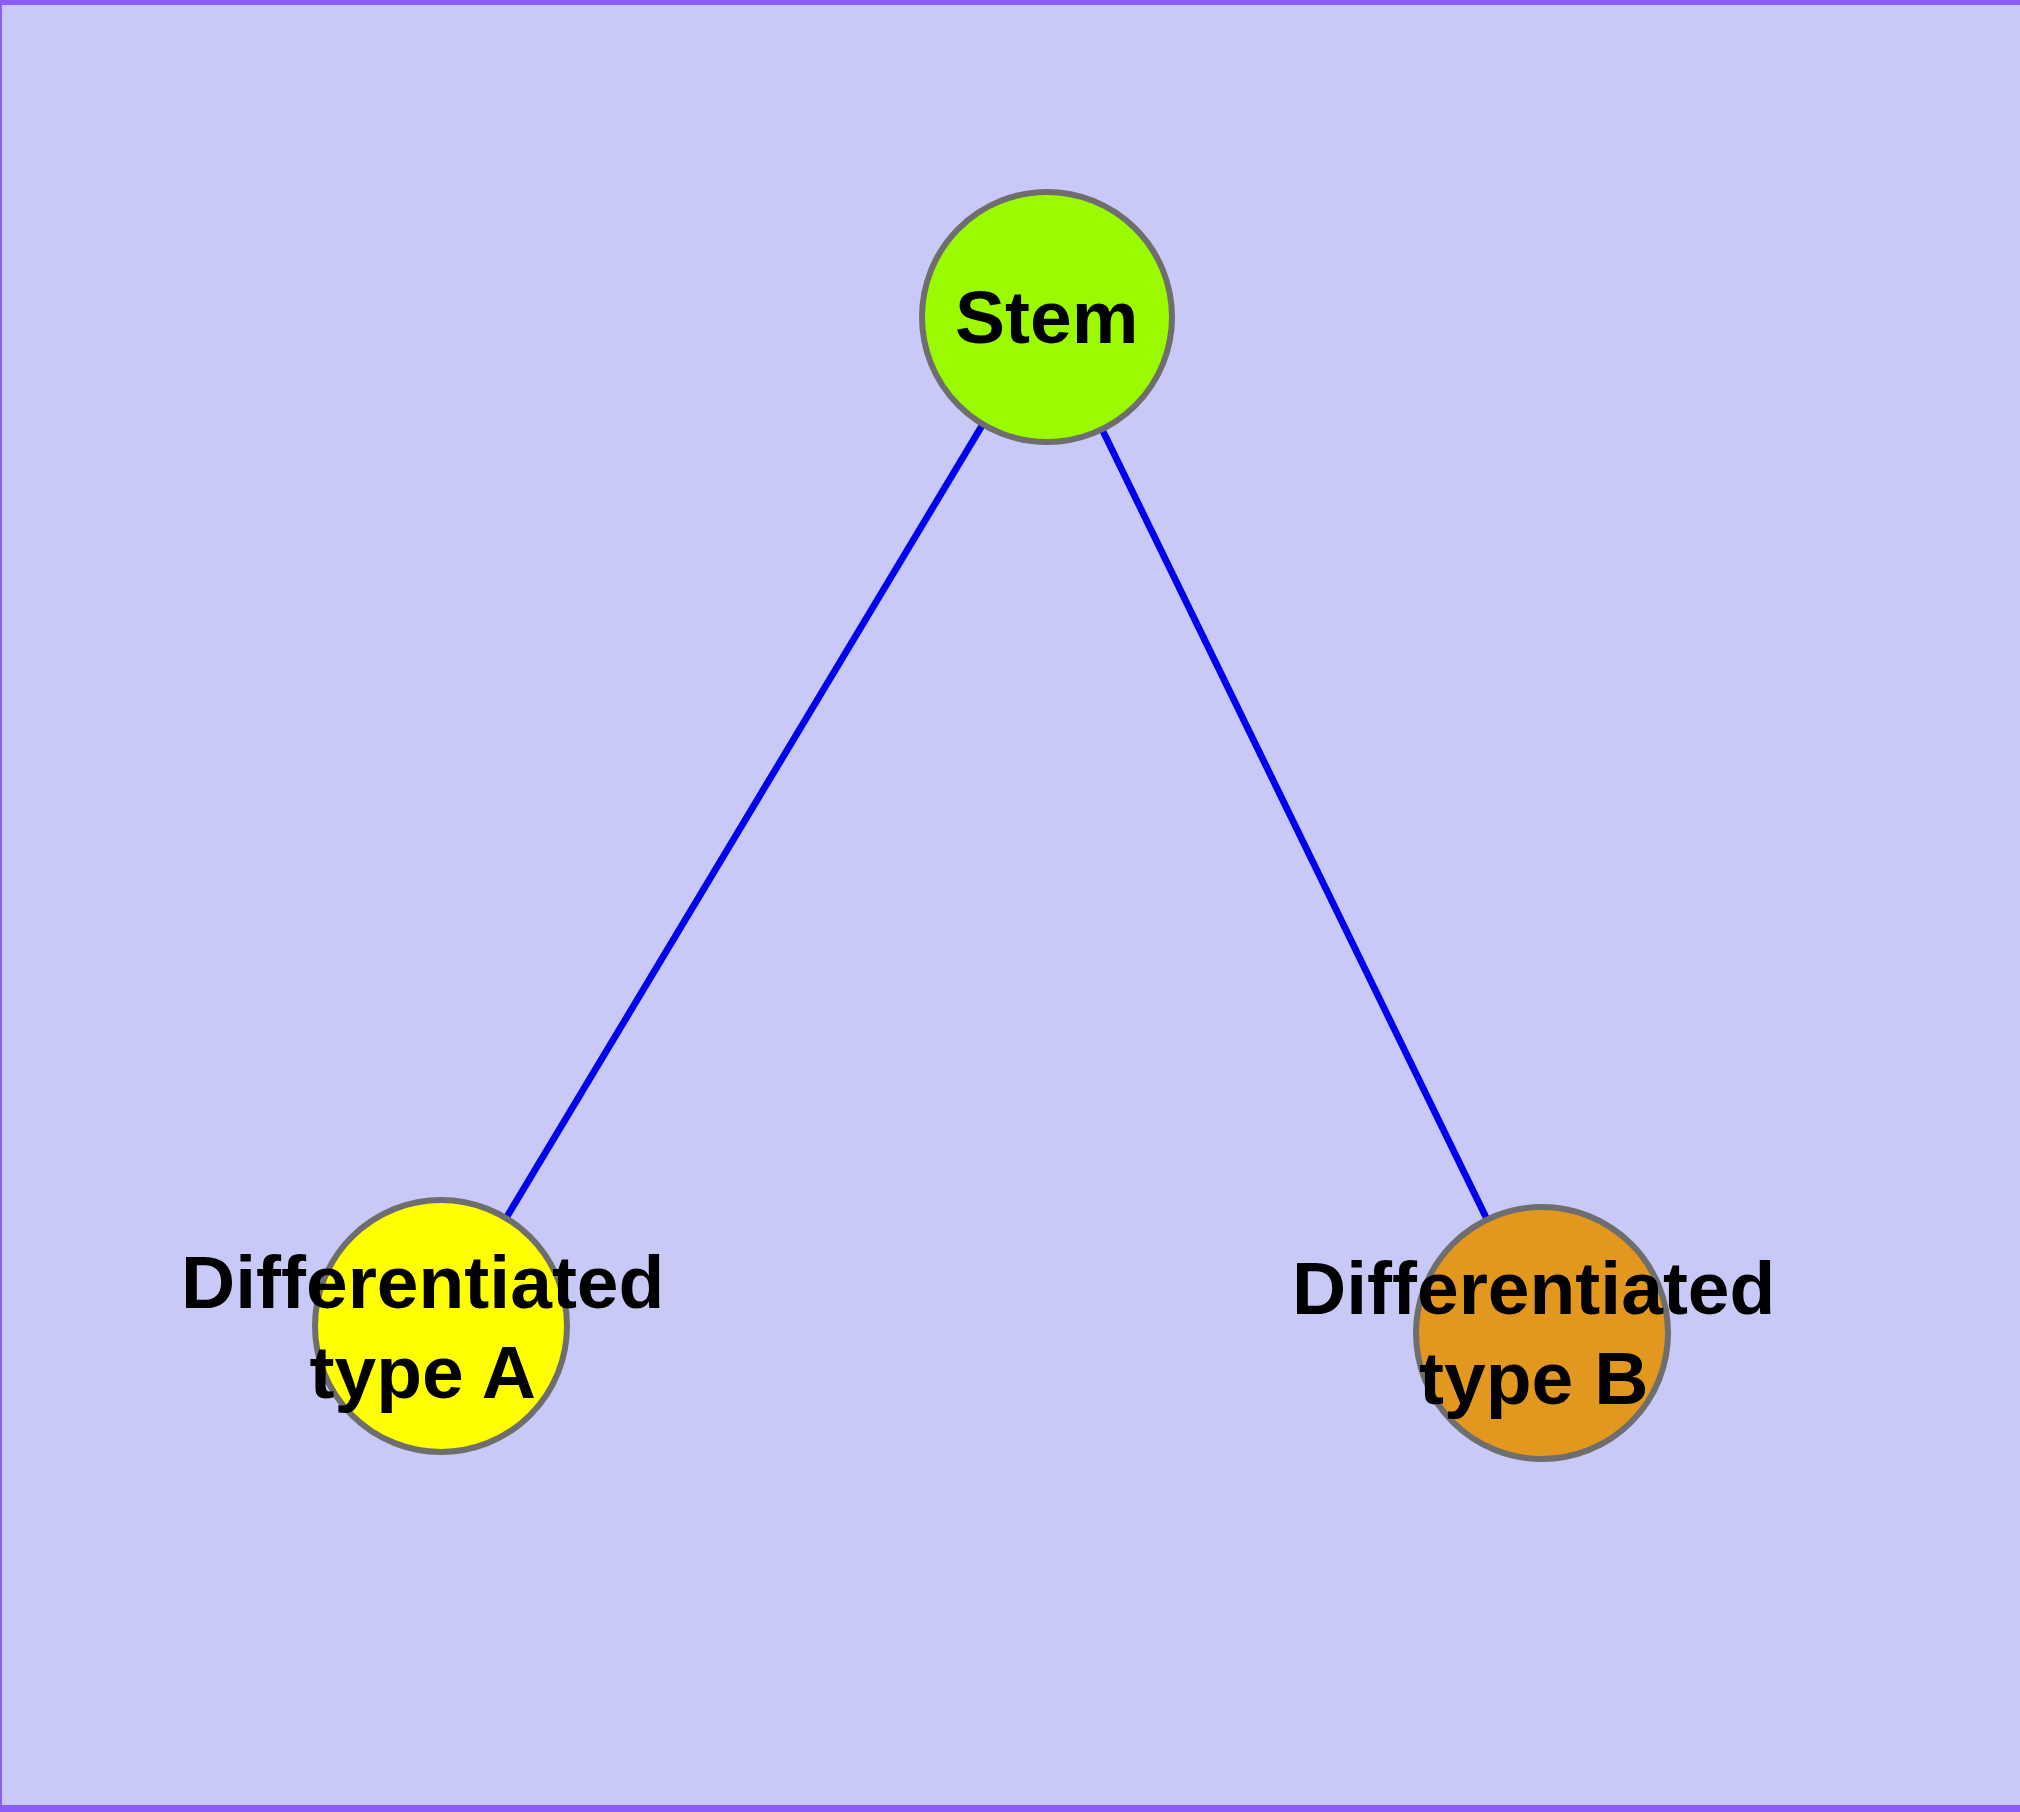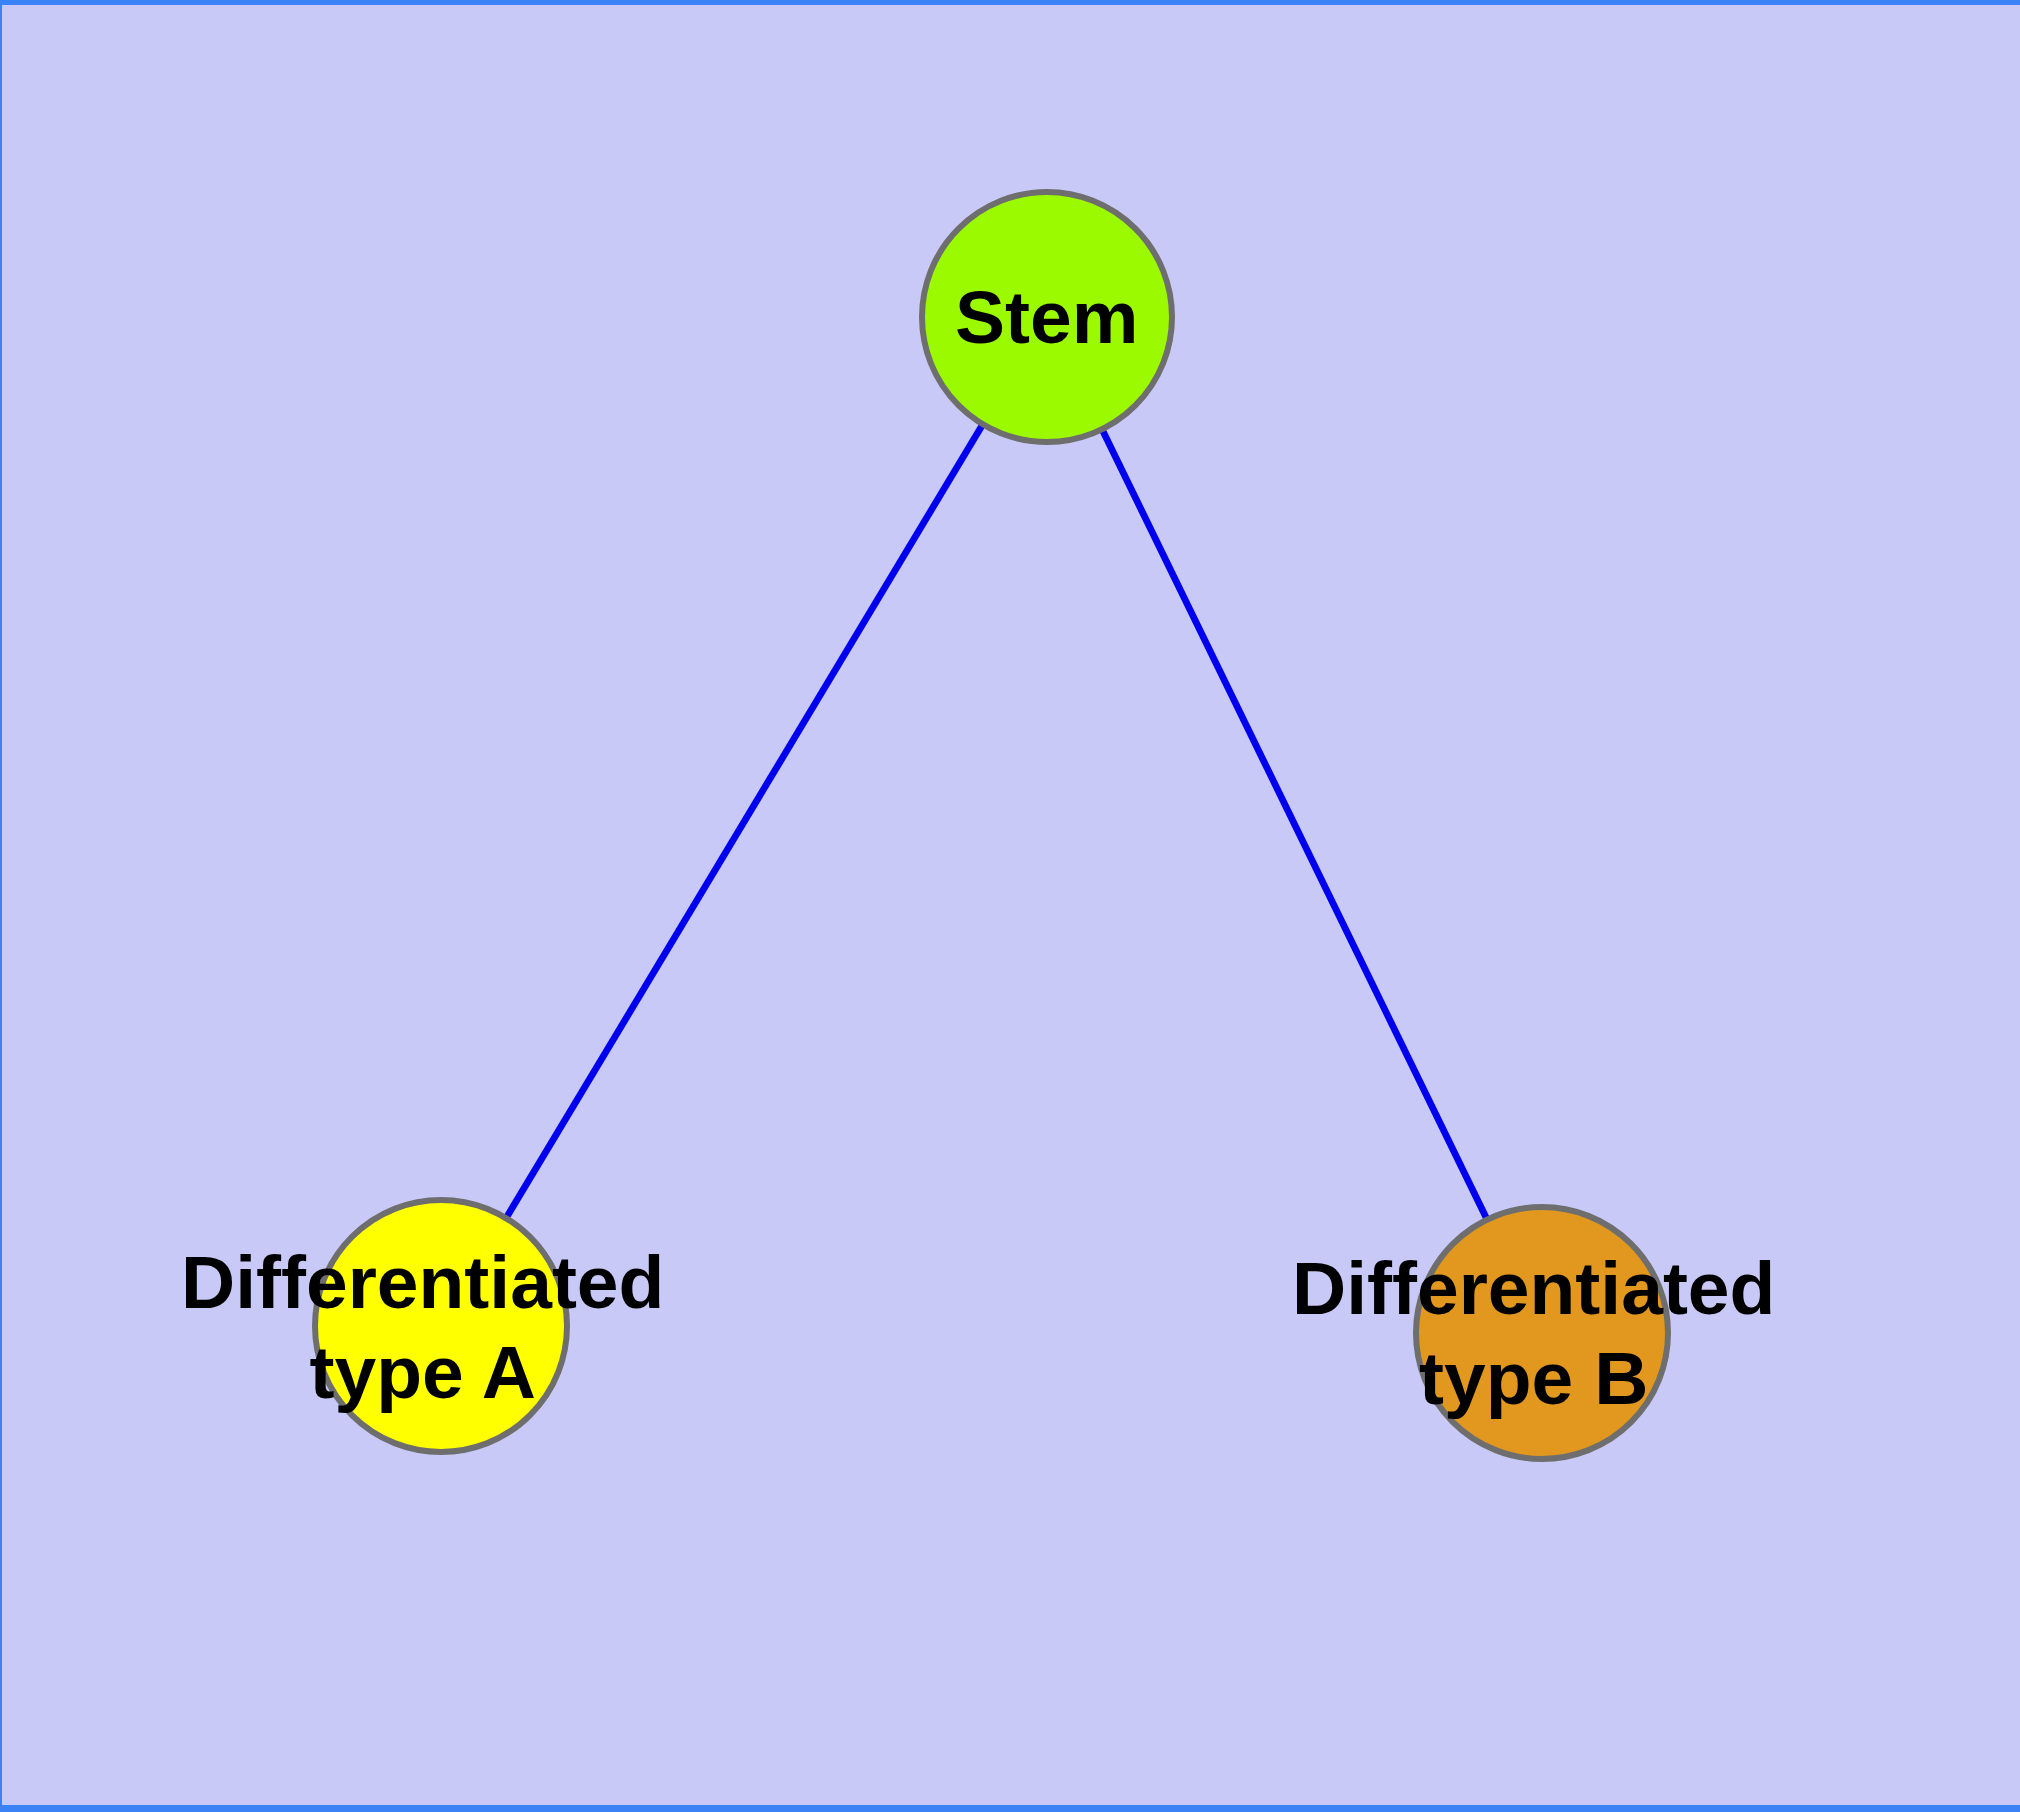"Stem" div.page { background-color: #3b82f6 -> #8b5cf6 }
